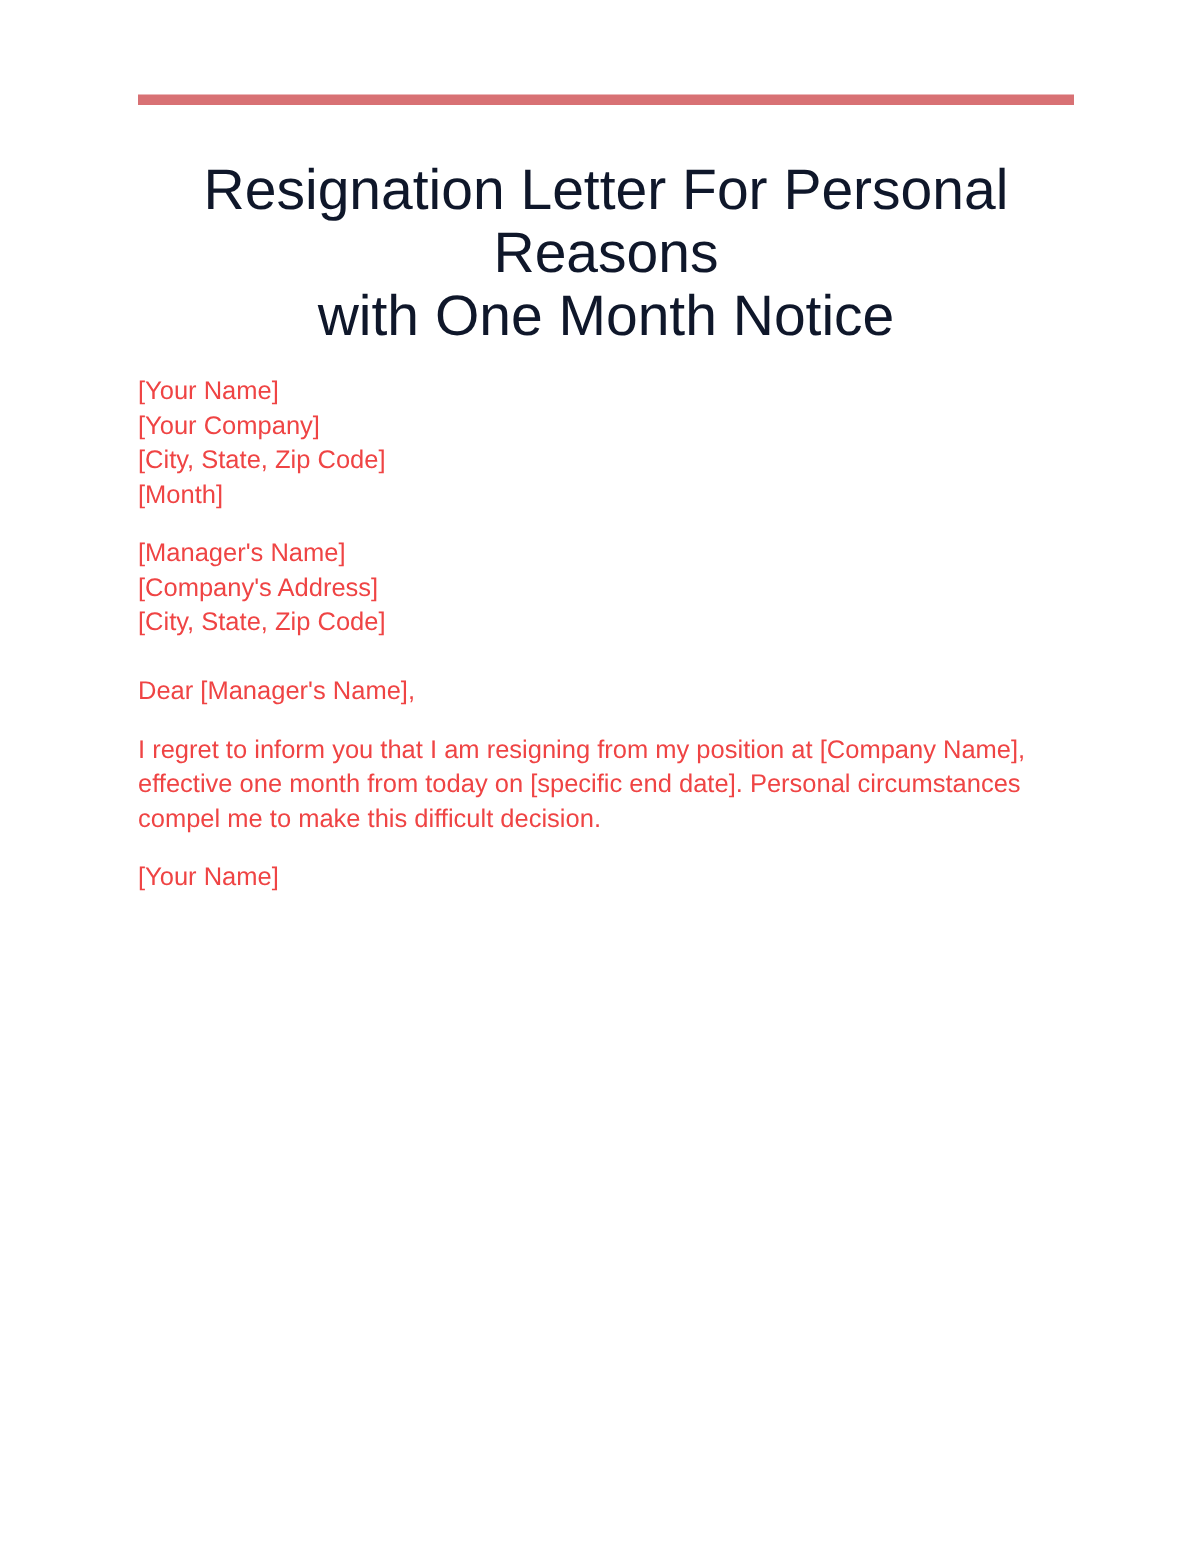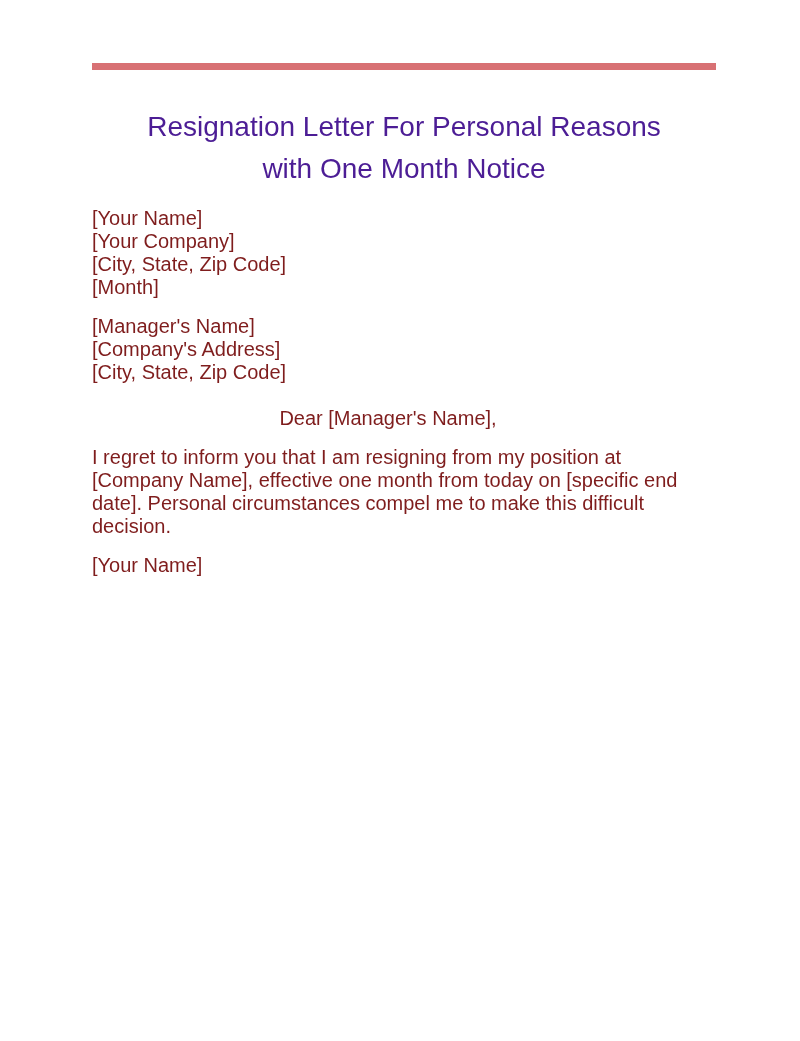"Resignation Letter For Personal Reasons" .letter-title { color: #4c1d95 -> #0f172a; font-size: 28px -> 38px }
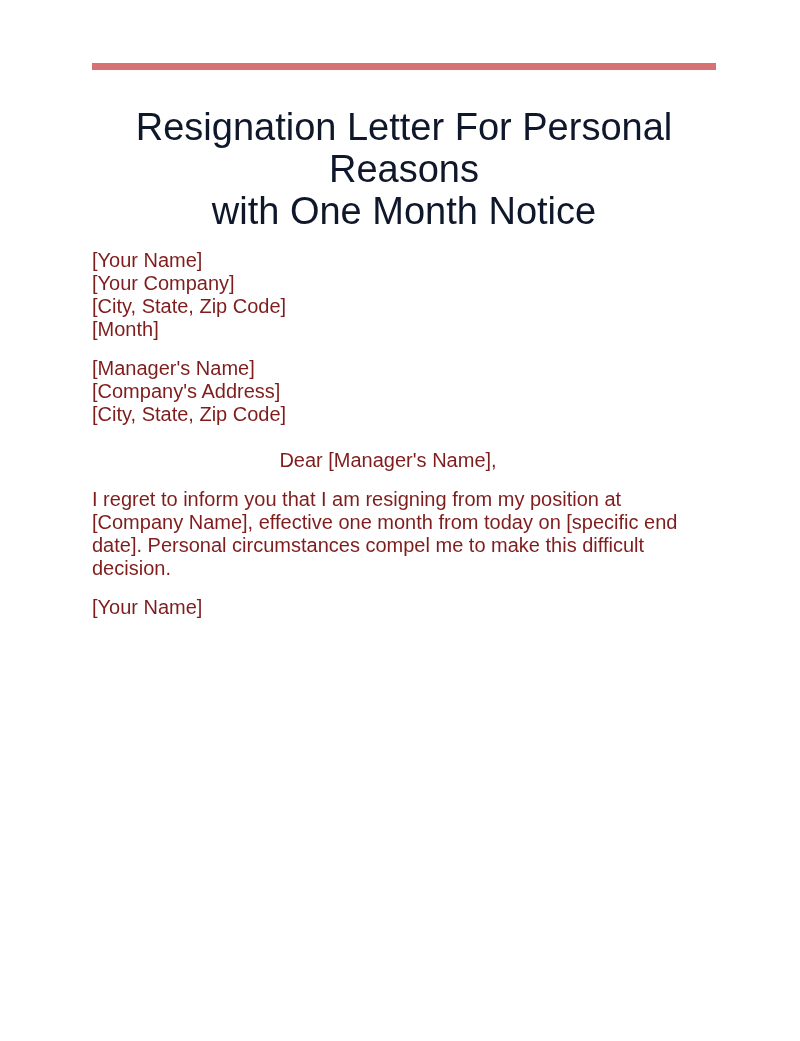"[Your Name]" .body-text { color: #7f1d1d -> #ef4444; font-size: 20px -> 17px }
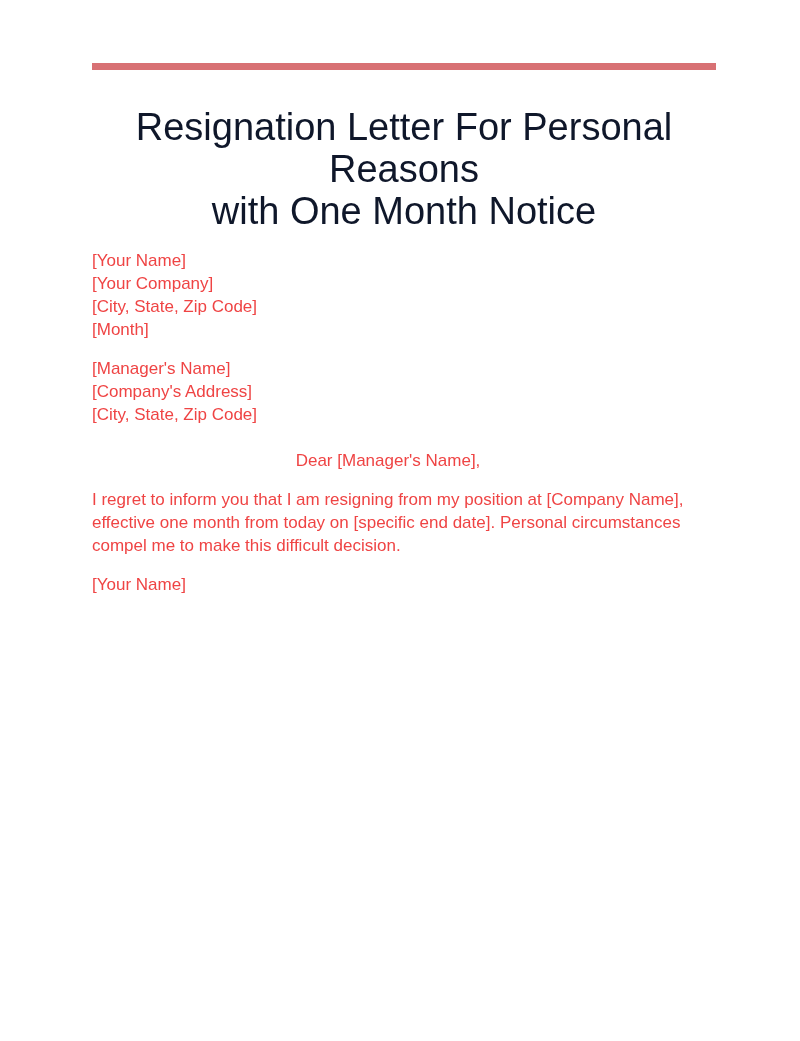"Dear [Manager's Name]," .salutation { text-align: center -> none }
